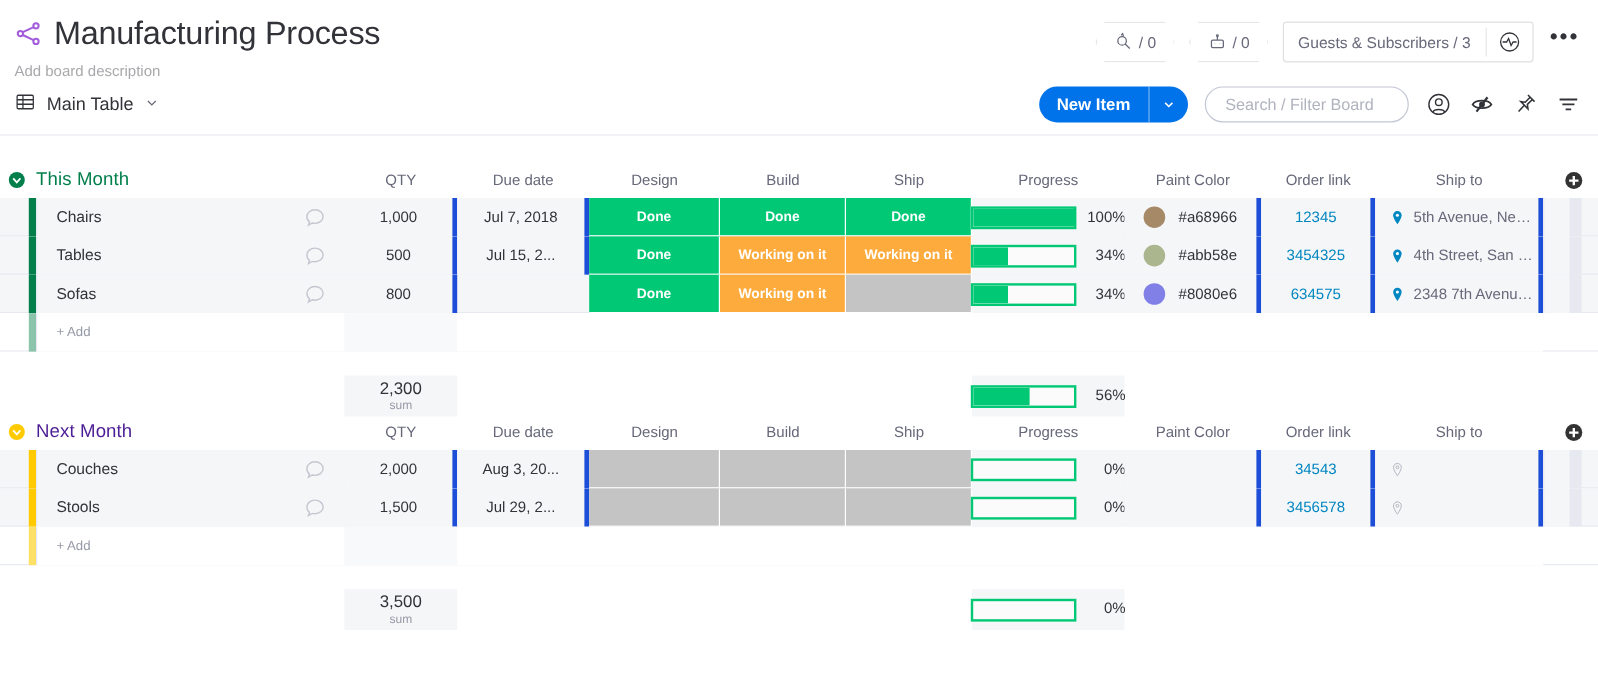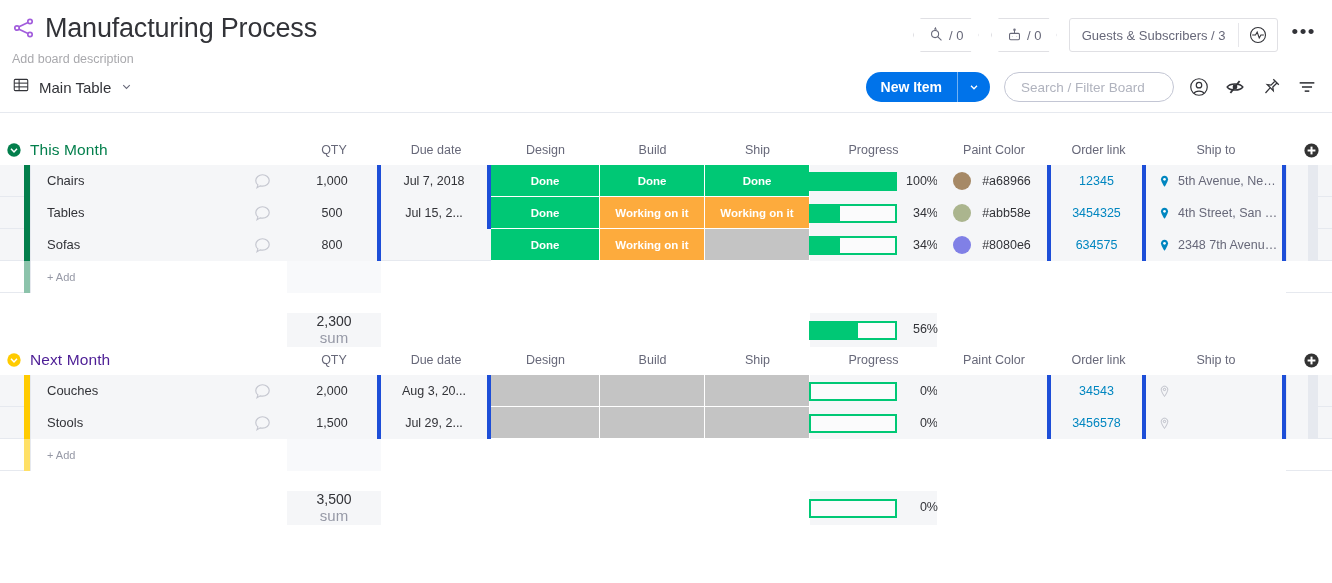"sum" .sumlab { font-size: 15px -> 10px }
